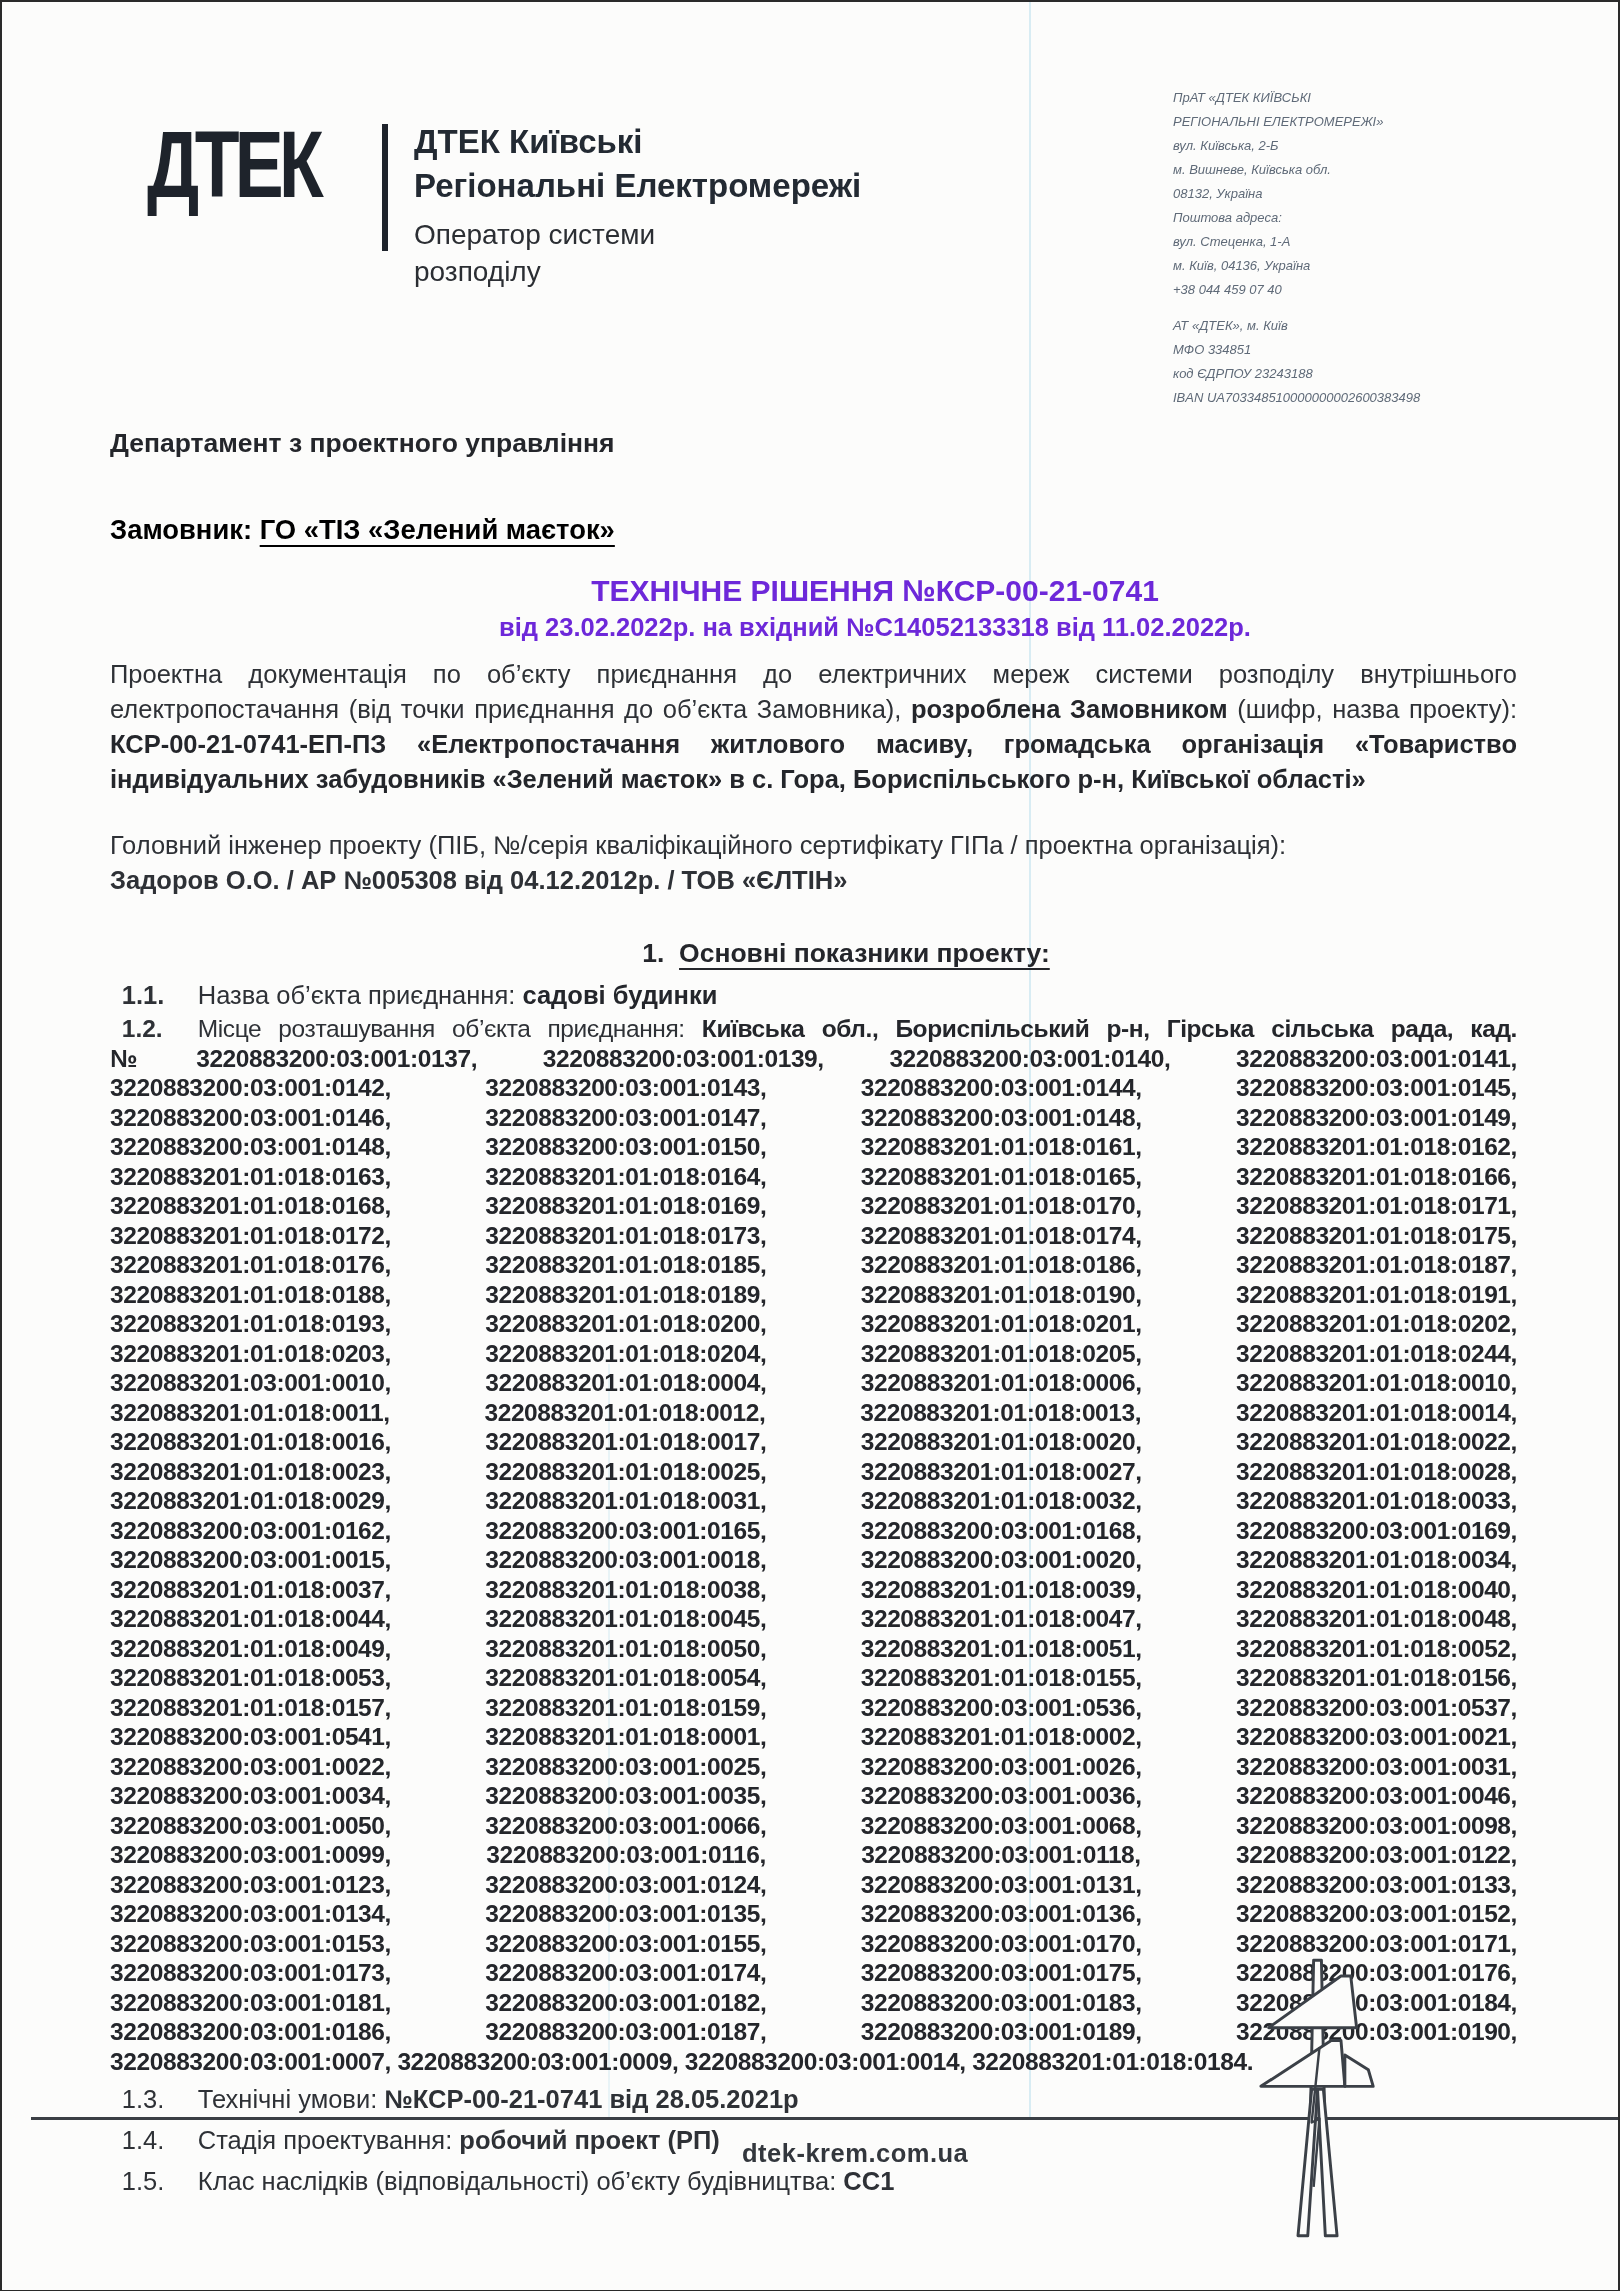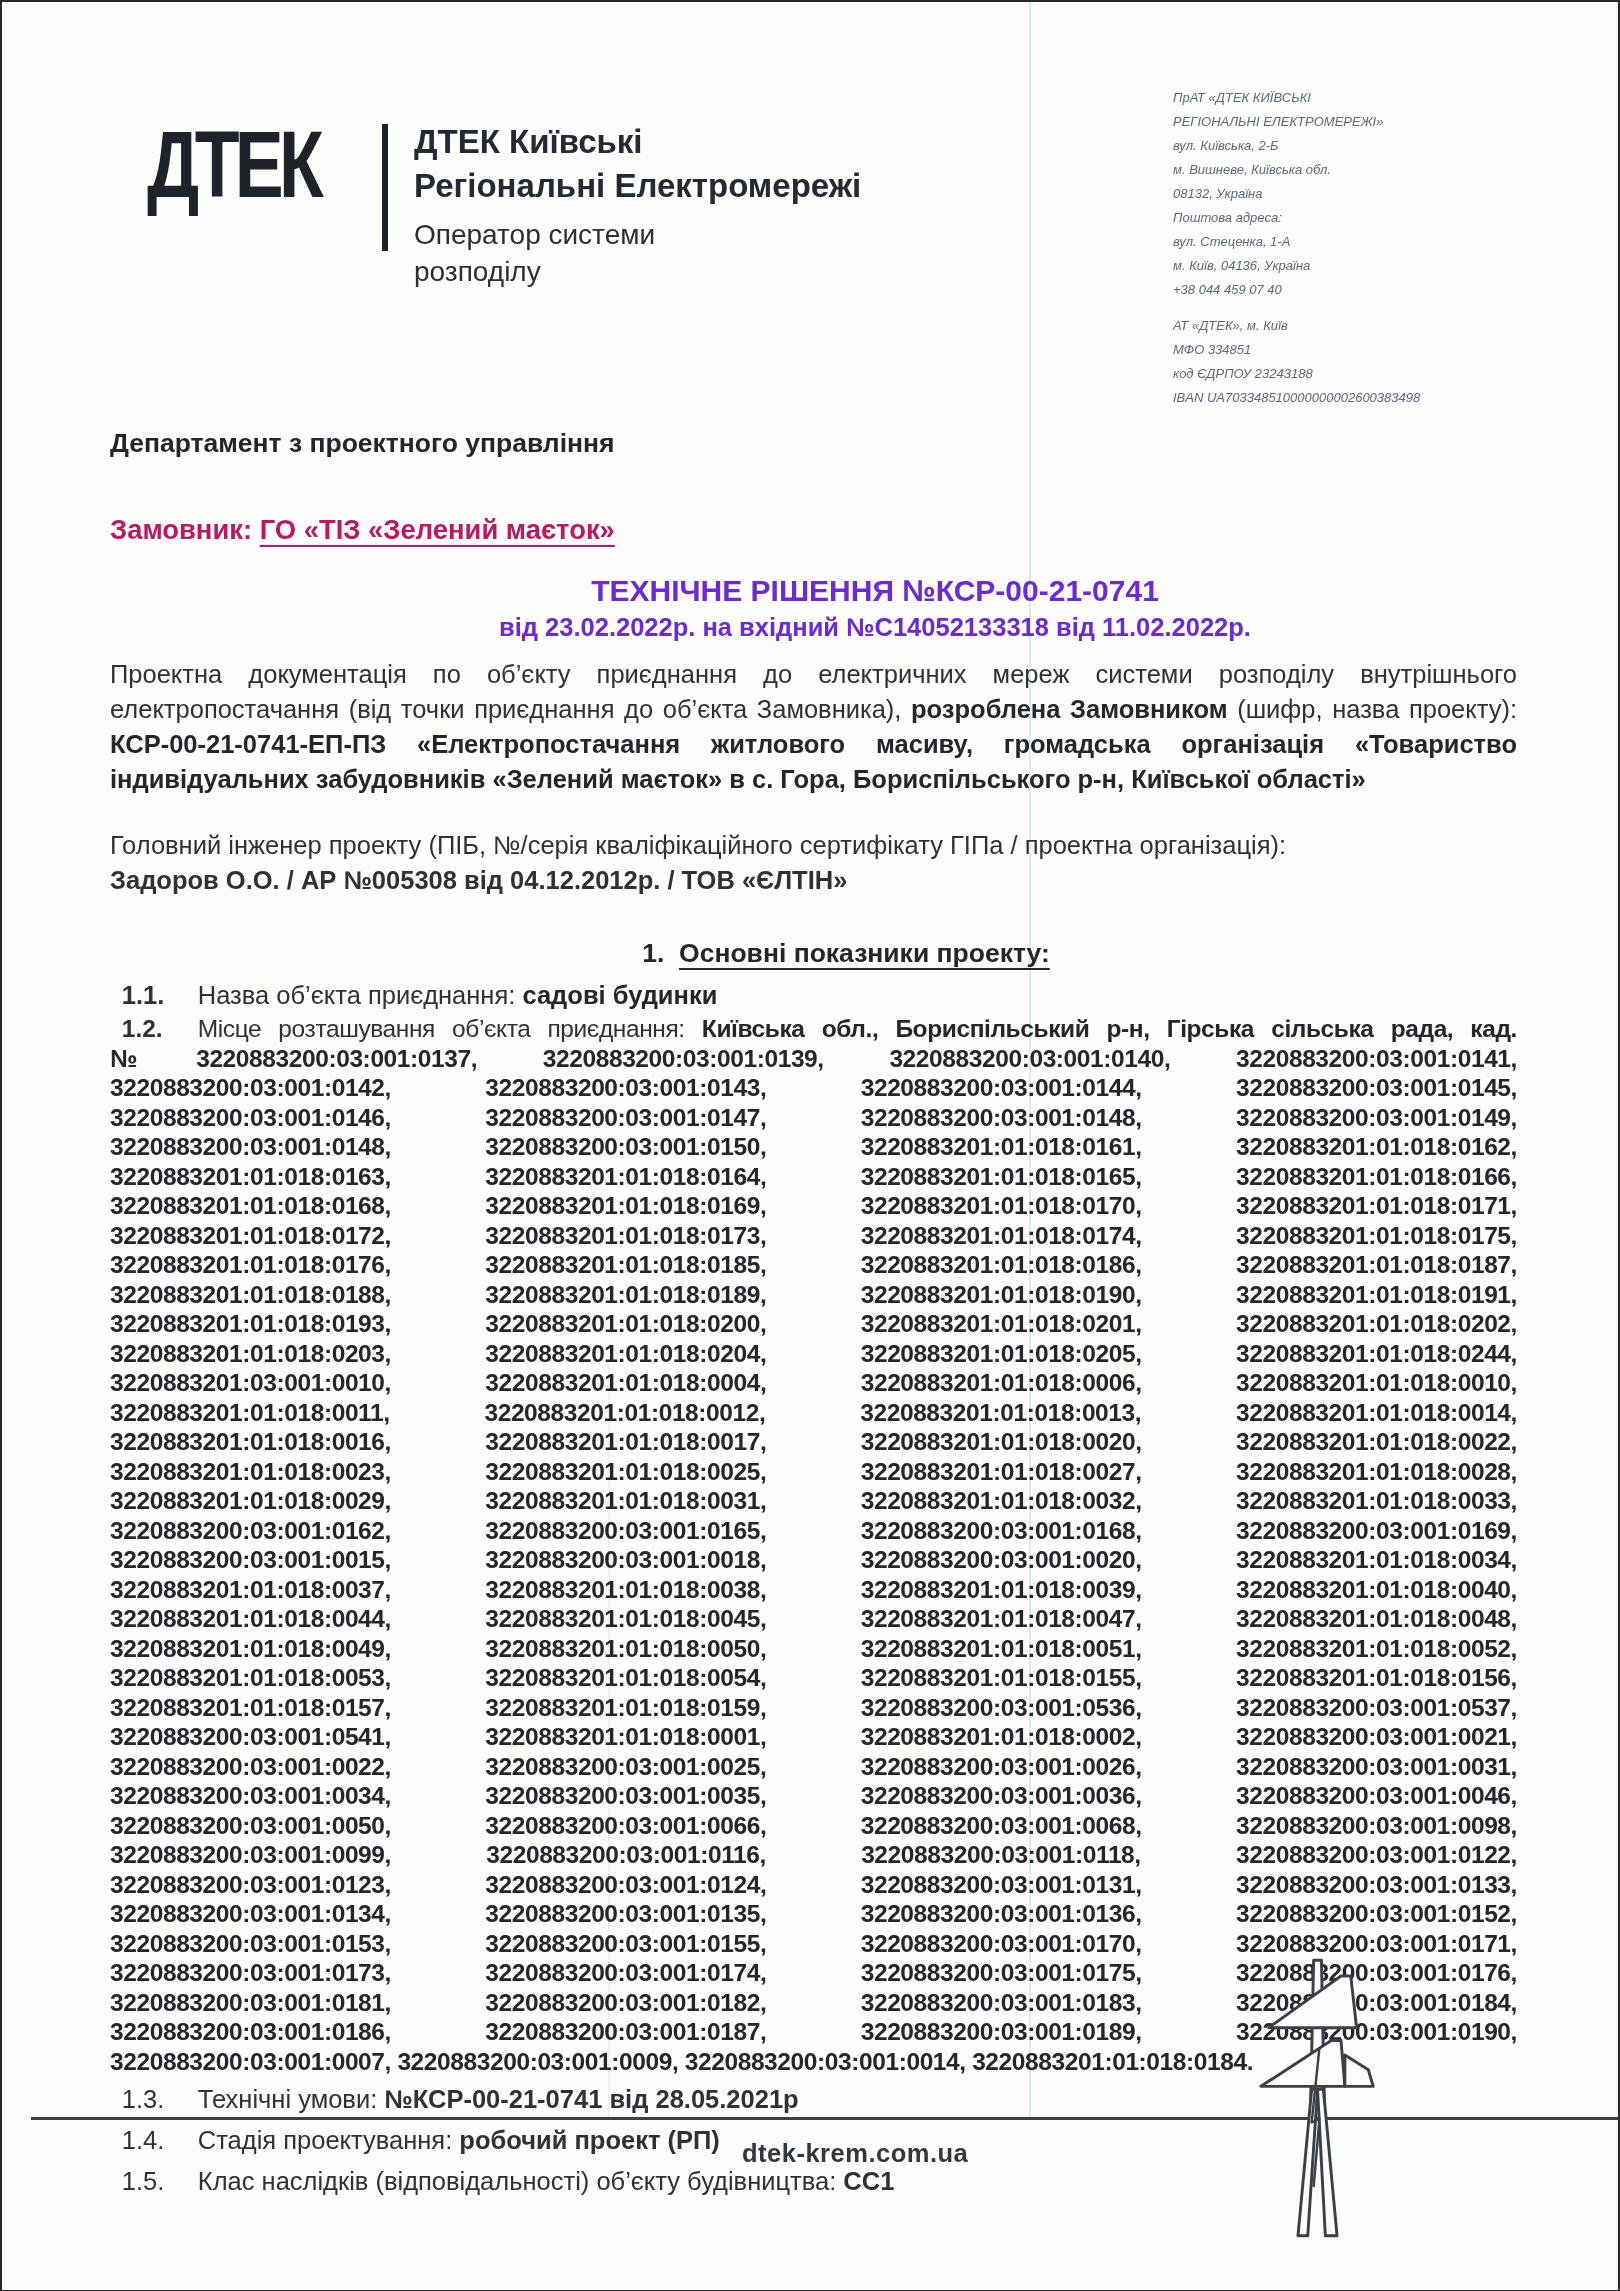"Замовник: ГО «ТІЗ «Зелений маєток»" .customer { color: #be185d -> #000000 }
